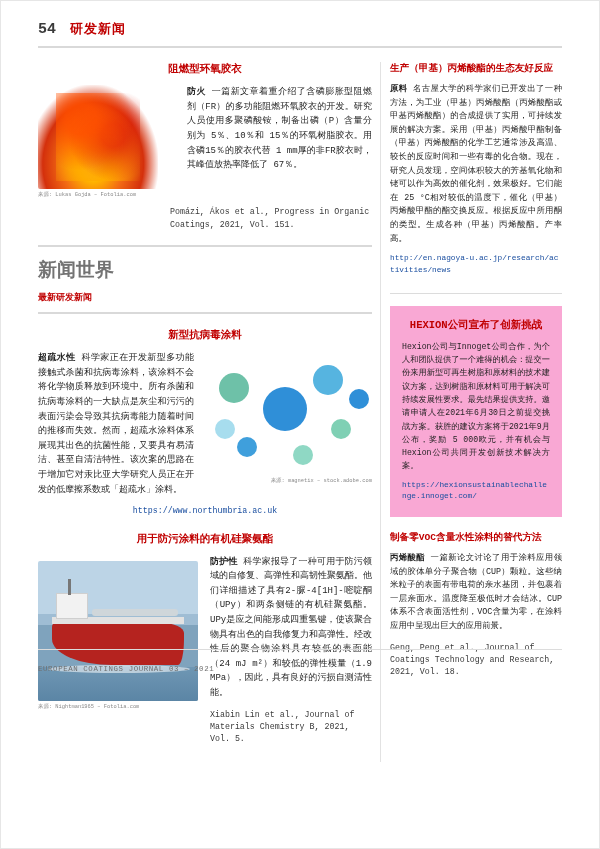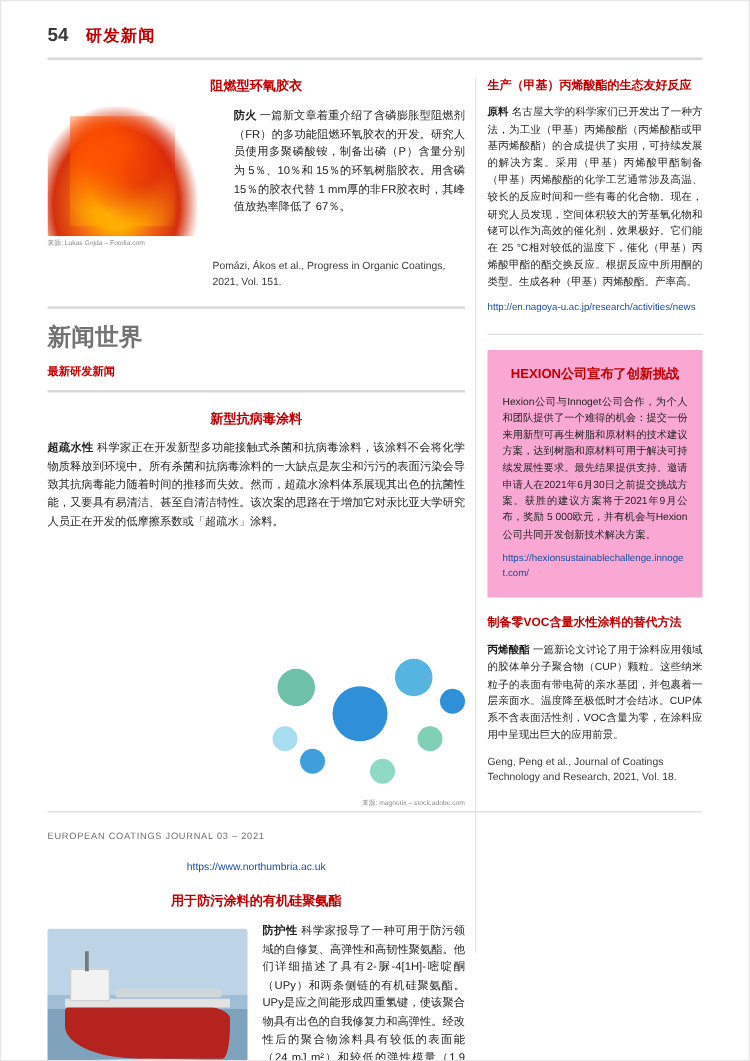"54" .page { font-family: none -> Liberation Mono, monospace }
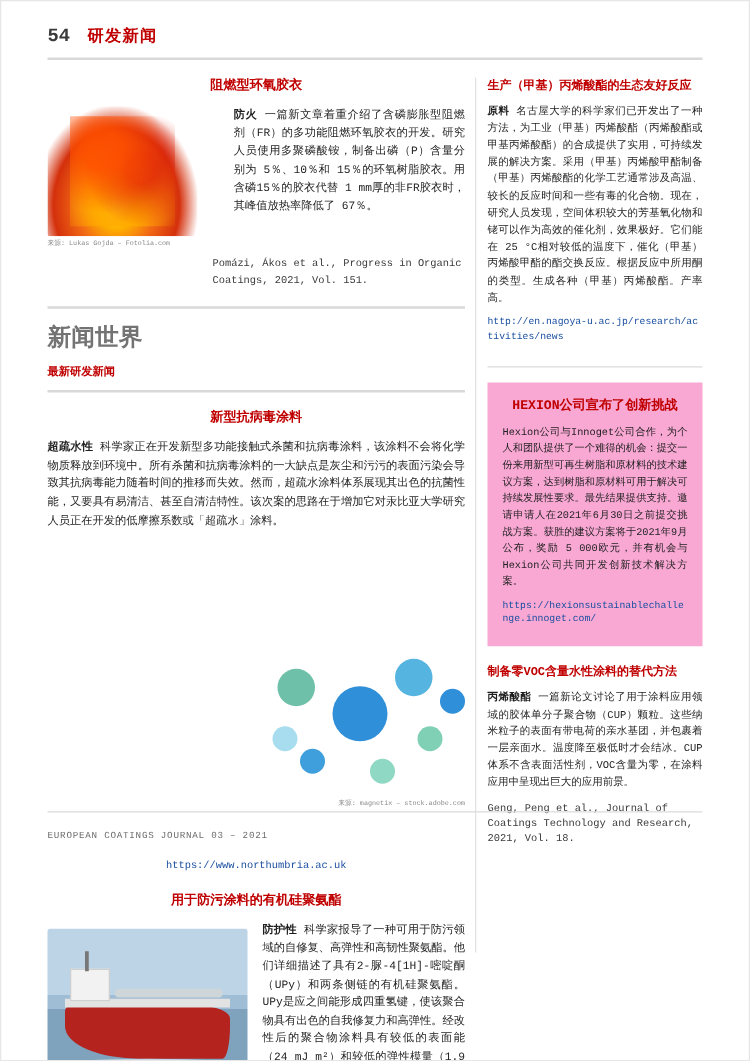"超疏水性" div { align-items: flex-end -> flex-start; flex-direction: column -> none }
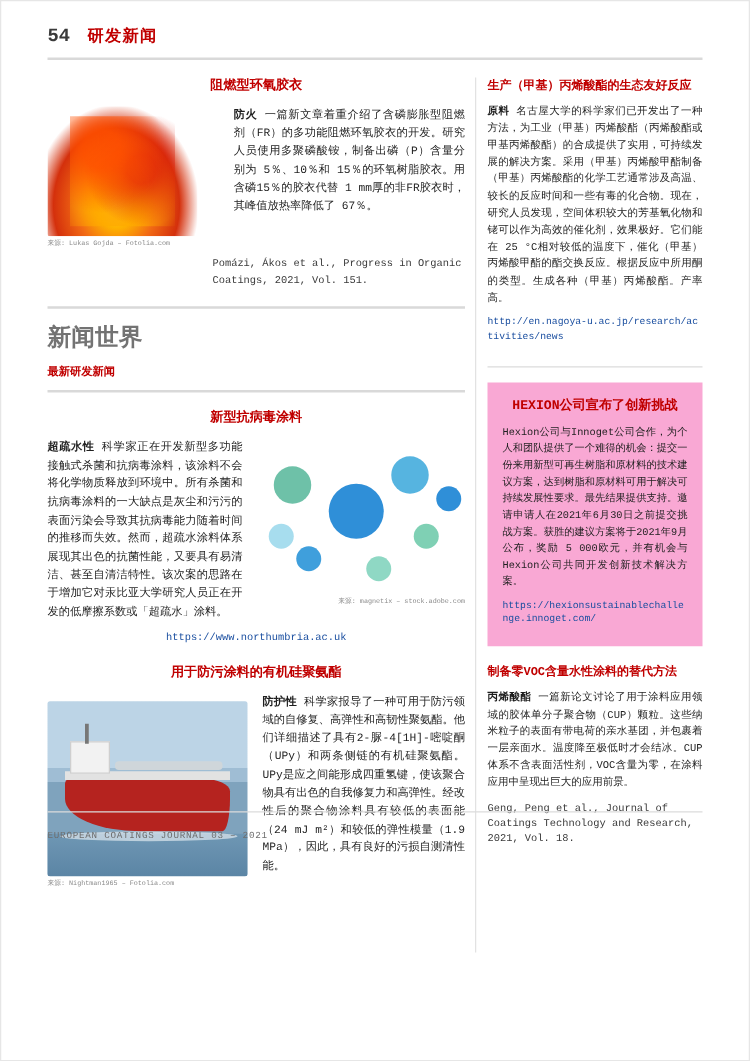"Xiabin Lin et al., Journal" div.src-line { html: none -> <div>Xiabin Lin et al., Journal of Materials Chemistry B, 2021, Vol. 5.</div> }
